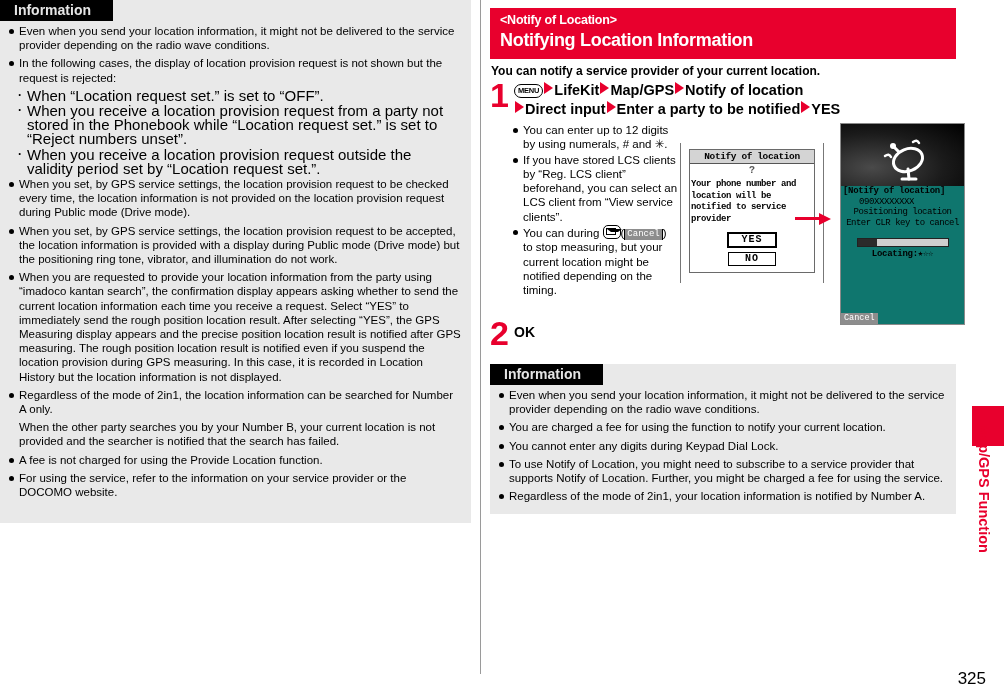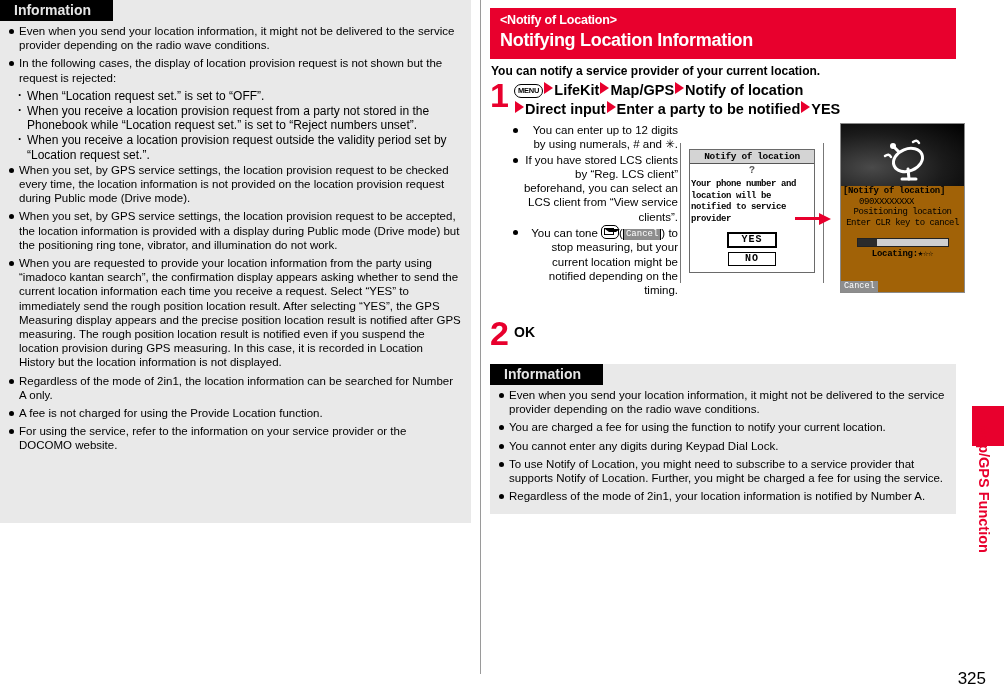"When “Location request set.” is" .sub { font-size: 12px -> 15px }
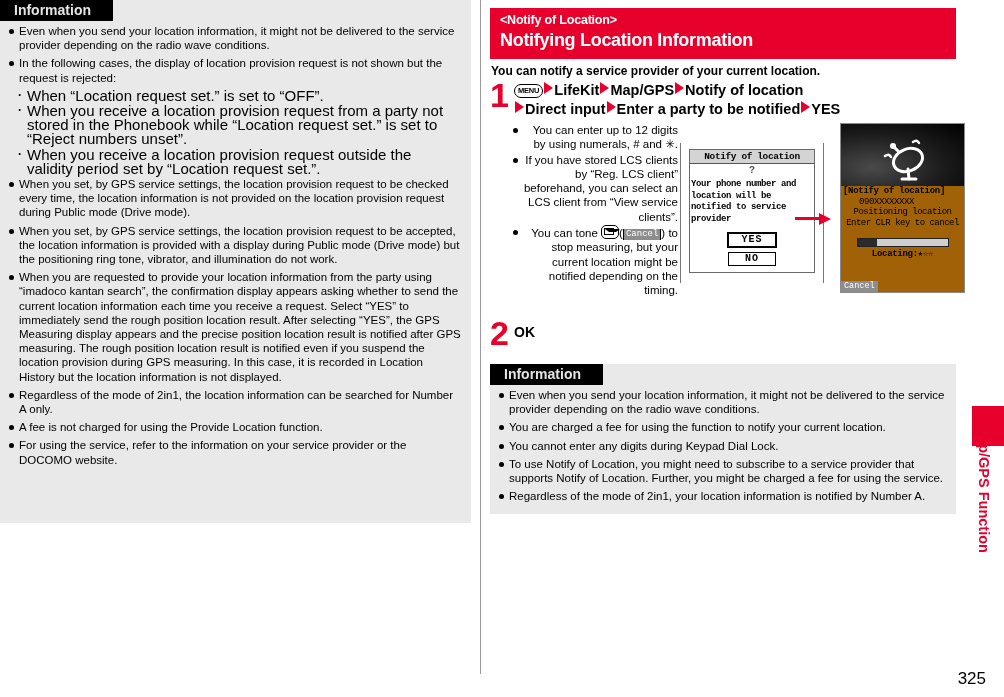"You can enter up to" .note { text-align: right -> none }
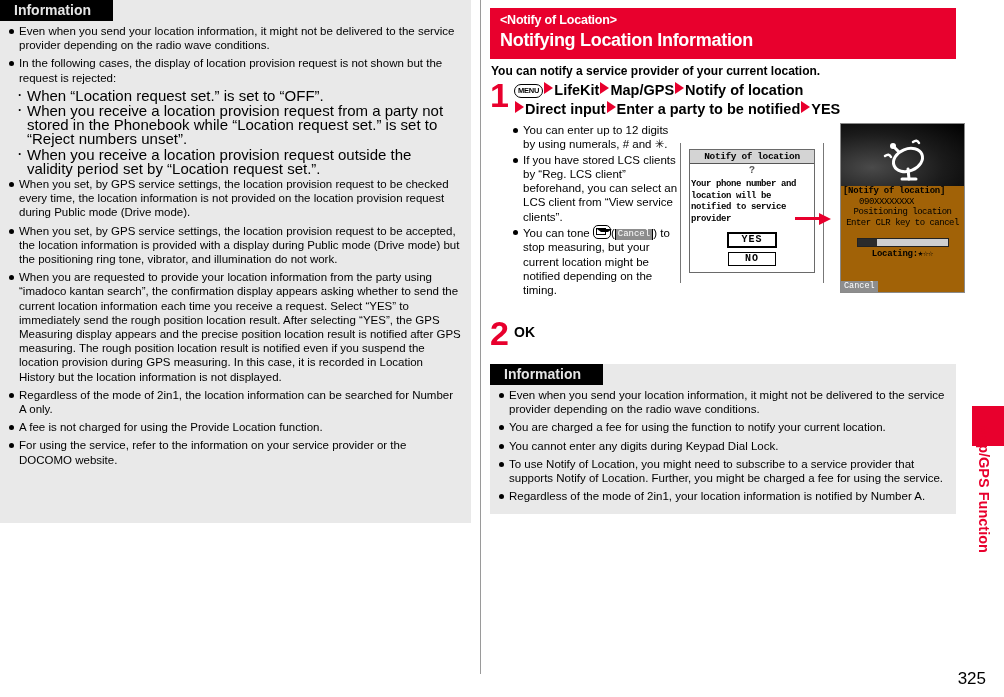"[Notify of location]" #phone-screen-2 { background: #a16207 -> #0f766e; height: 170px -> 202px }
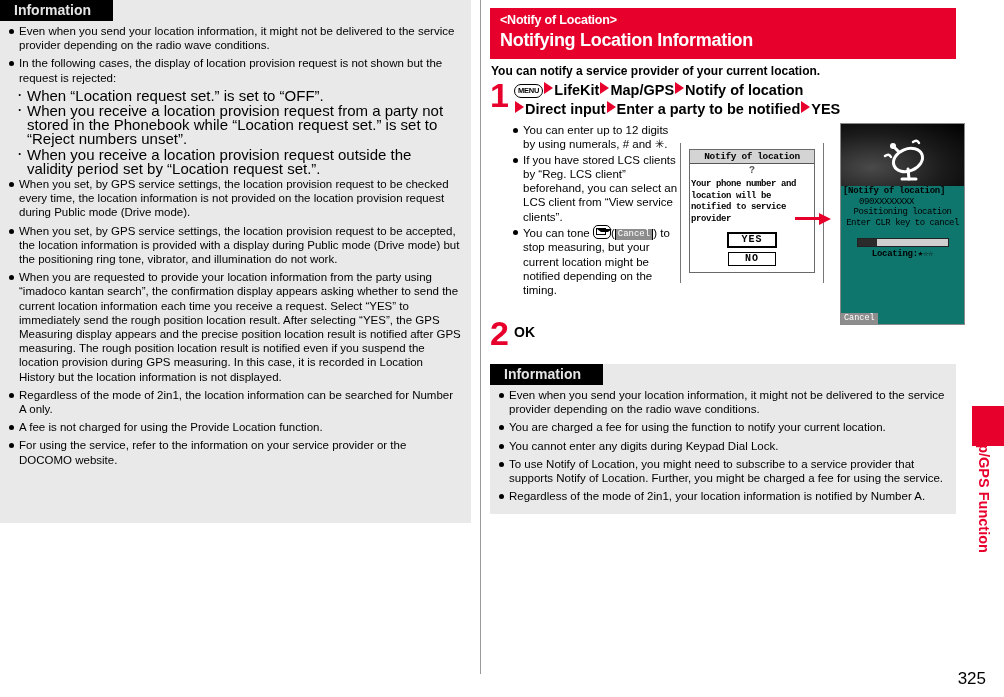"You can tone" span { text: tone -> during }
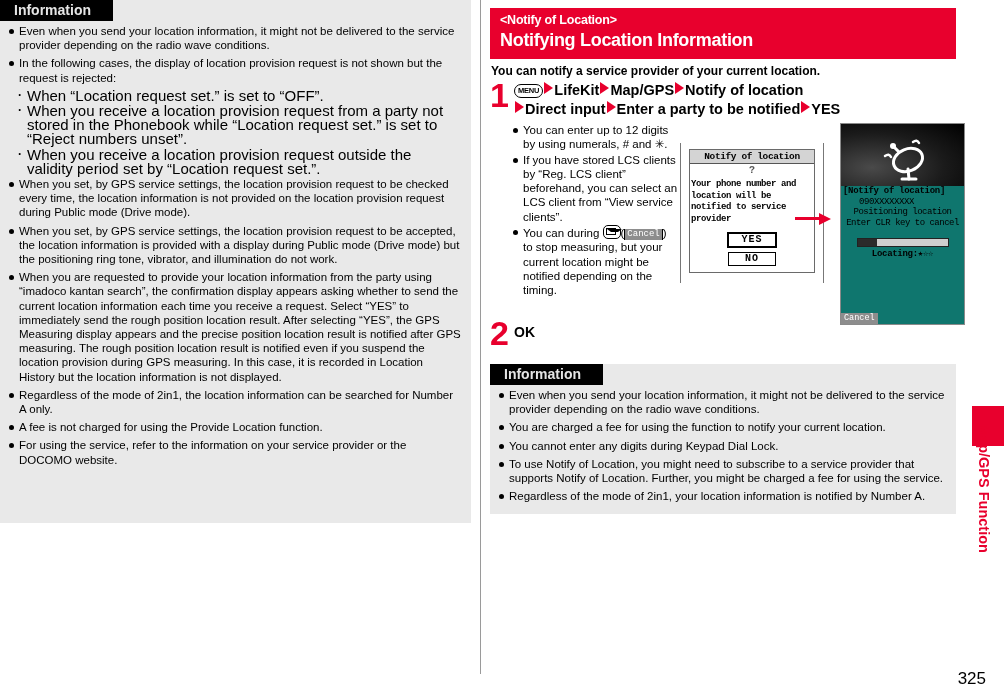"When the other party searches" div.cont { html: none -> <div>When the other party searches you by your Number B, your current location is not provided and the searcher is notified that the search has failed.</div> }
